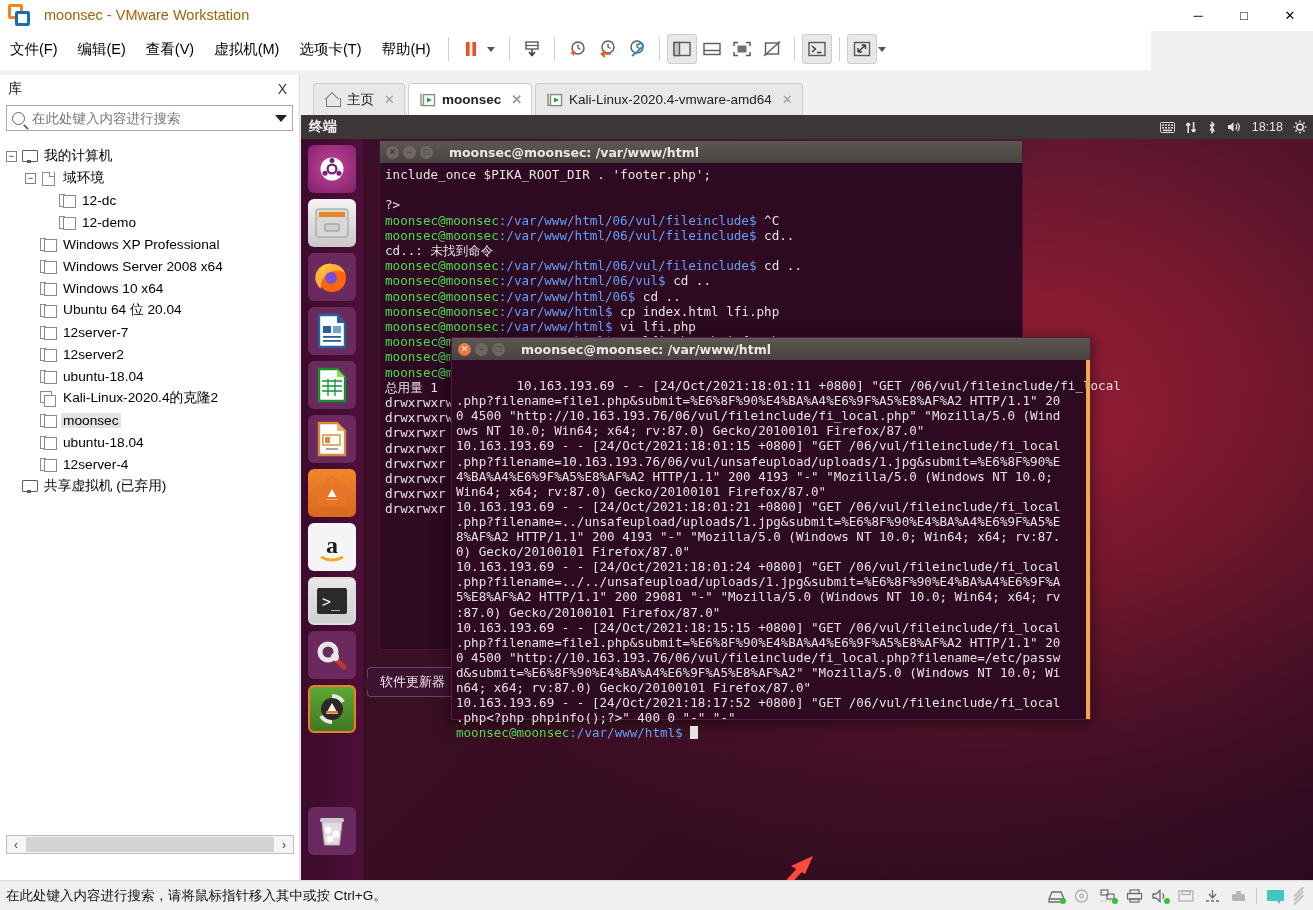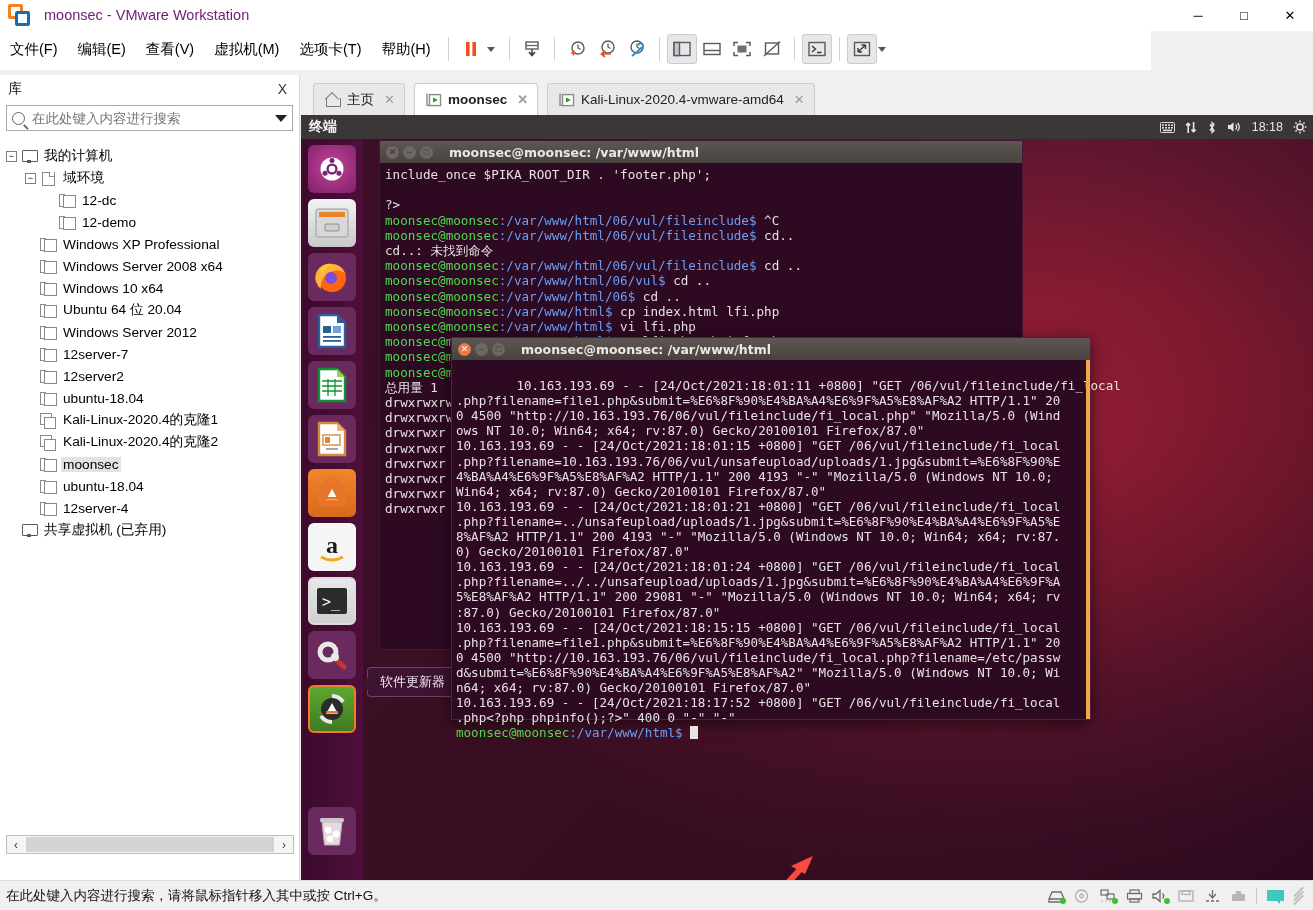"moonsec - VMware Workstation" .title-text { color: #701a75 -> #a16207 }
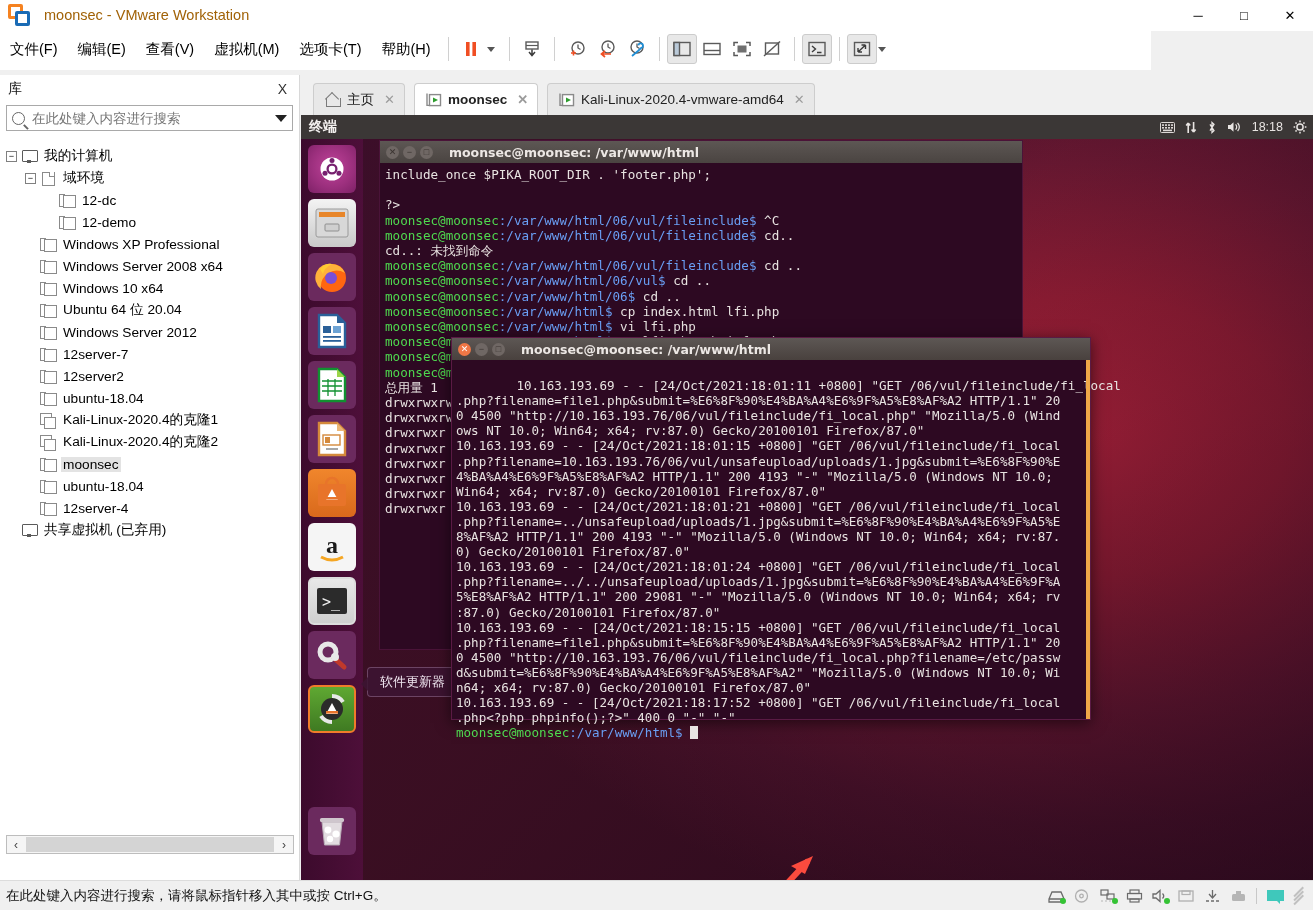"主页" .tab { margin-right: 9px -> 3px }
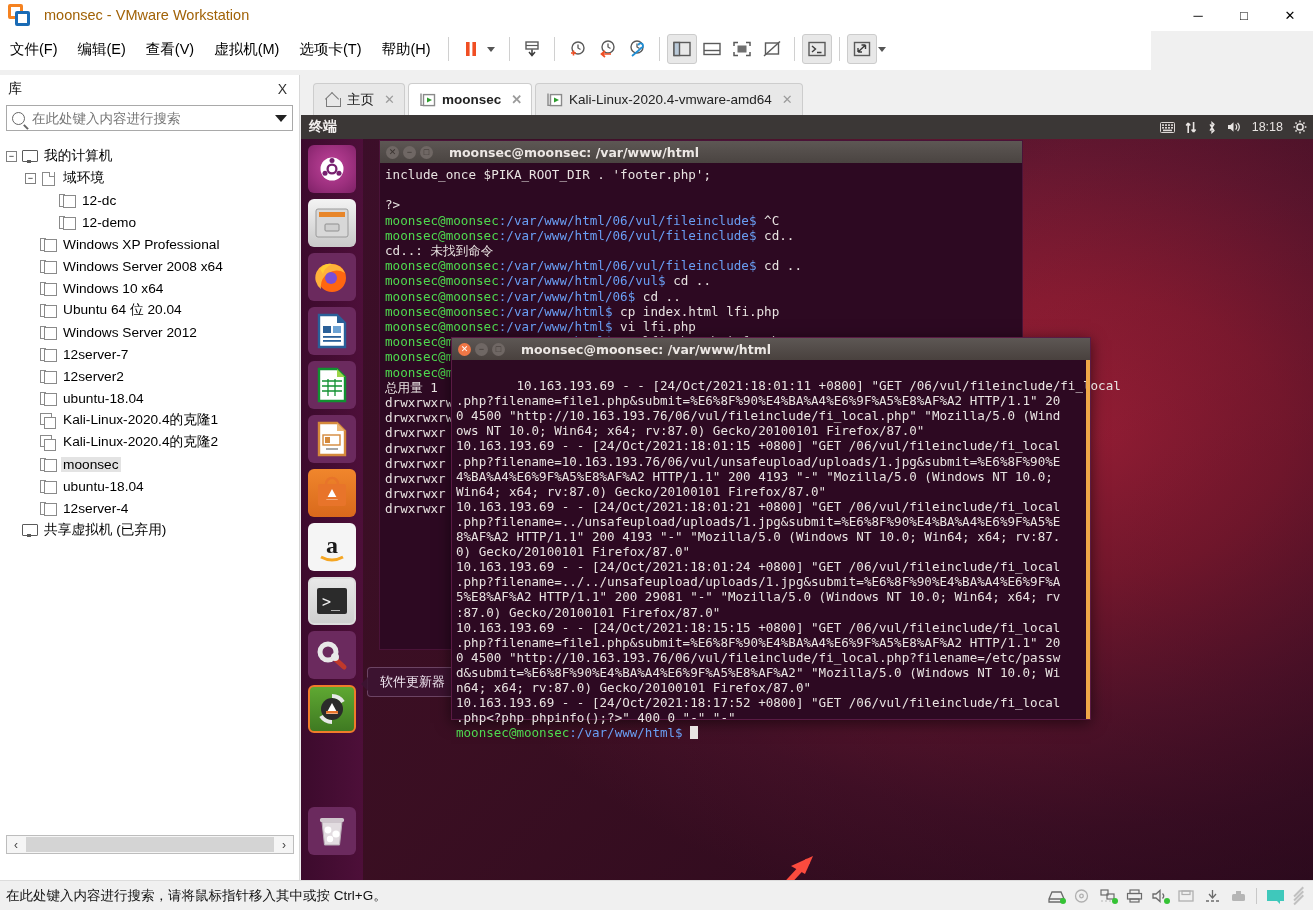"Windows Server 2012" div.tree-row { html: <div> <span></span> <span></span> <span>Windows Server 2012</span> </div> -> none }
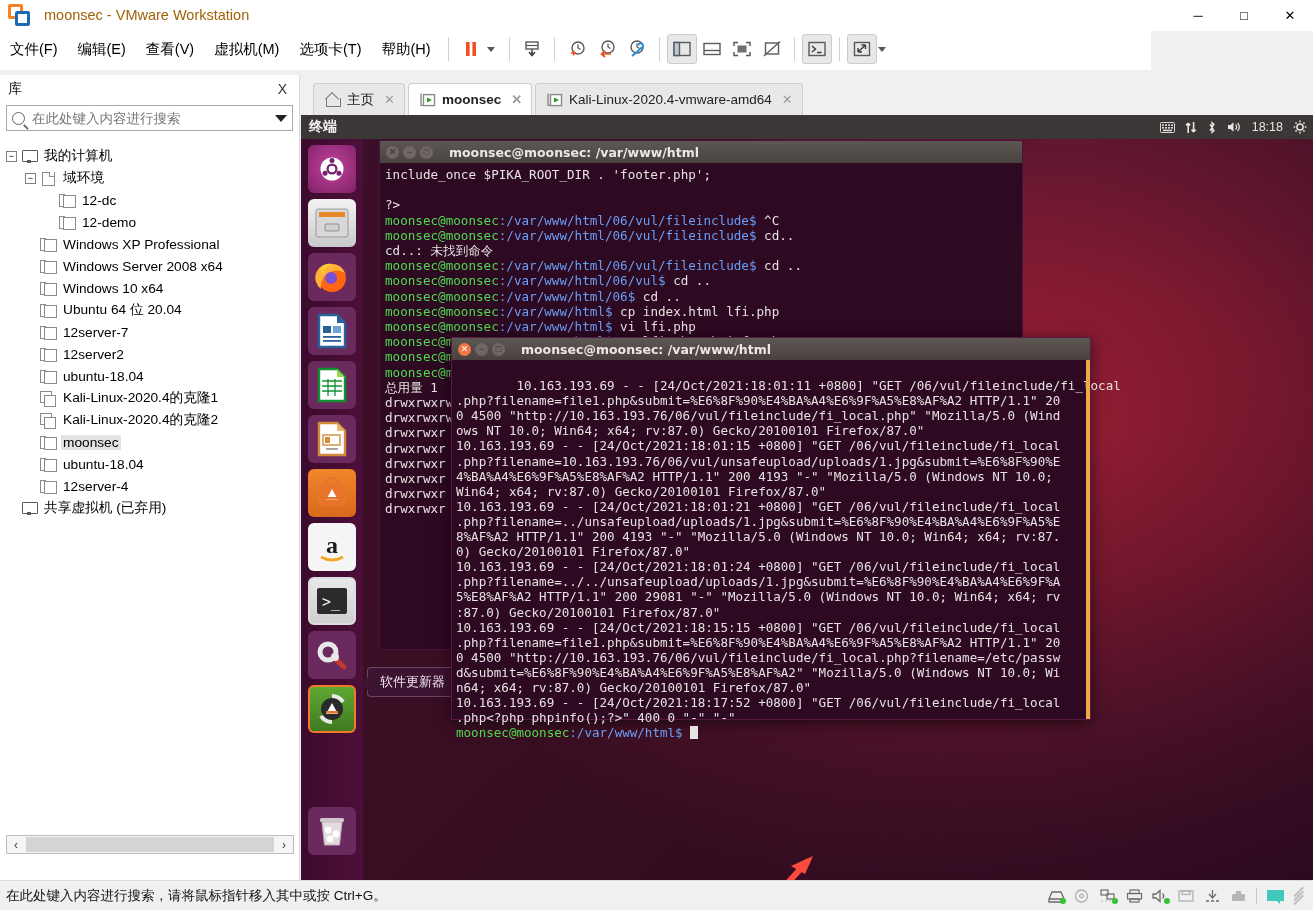"Kali-Linux-2020.4的克隆1" div.tree-row { html: <div> <span></span> <span></span> <span>Kali-Linux-2020.4的克隆1</span> </div> -> none }
